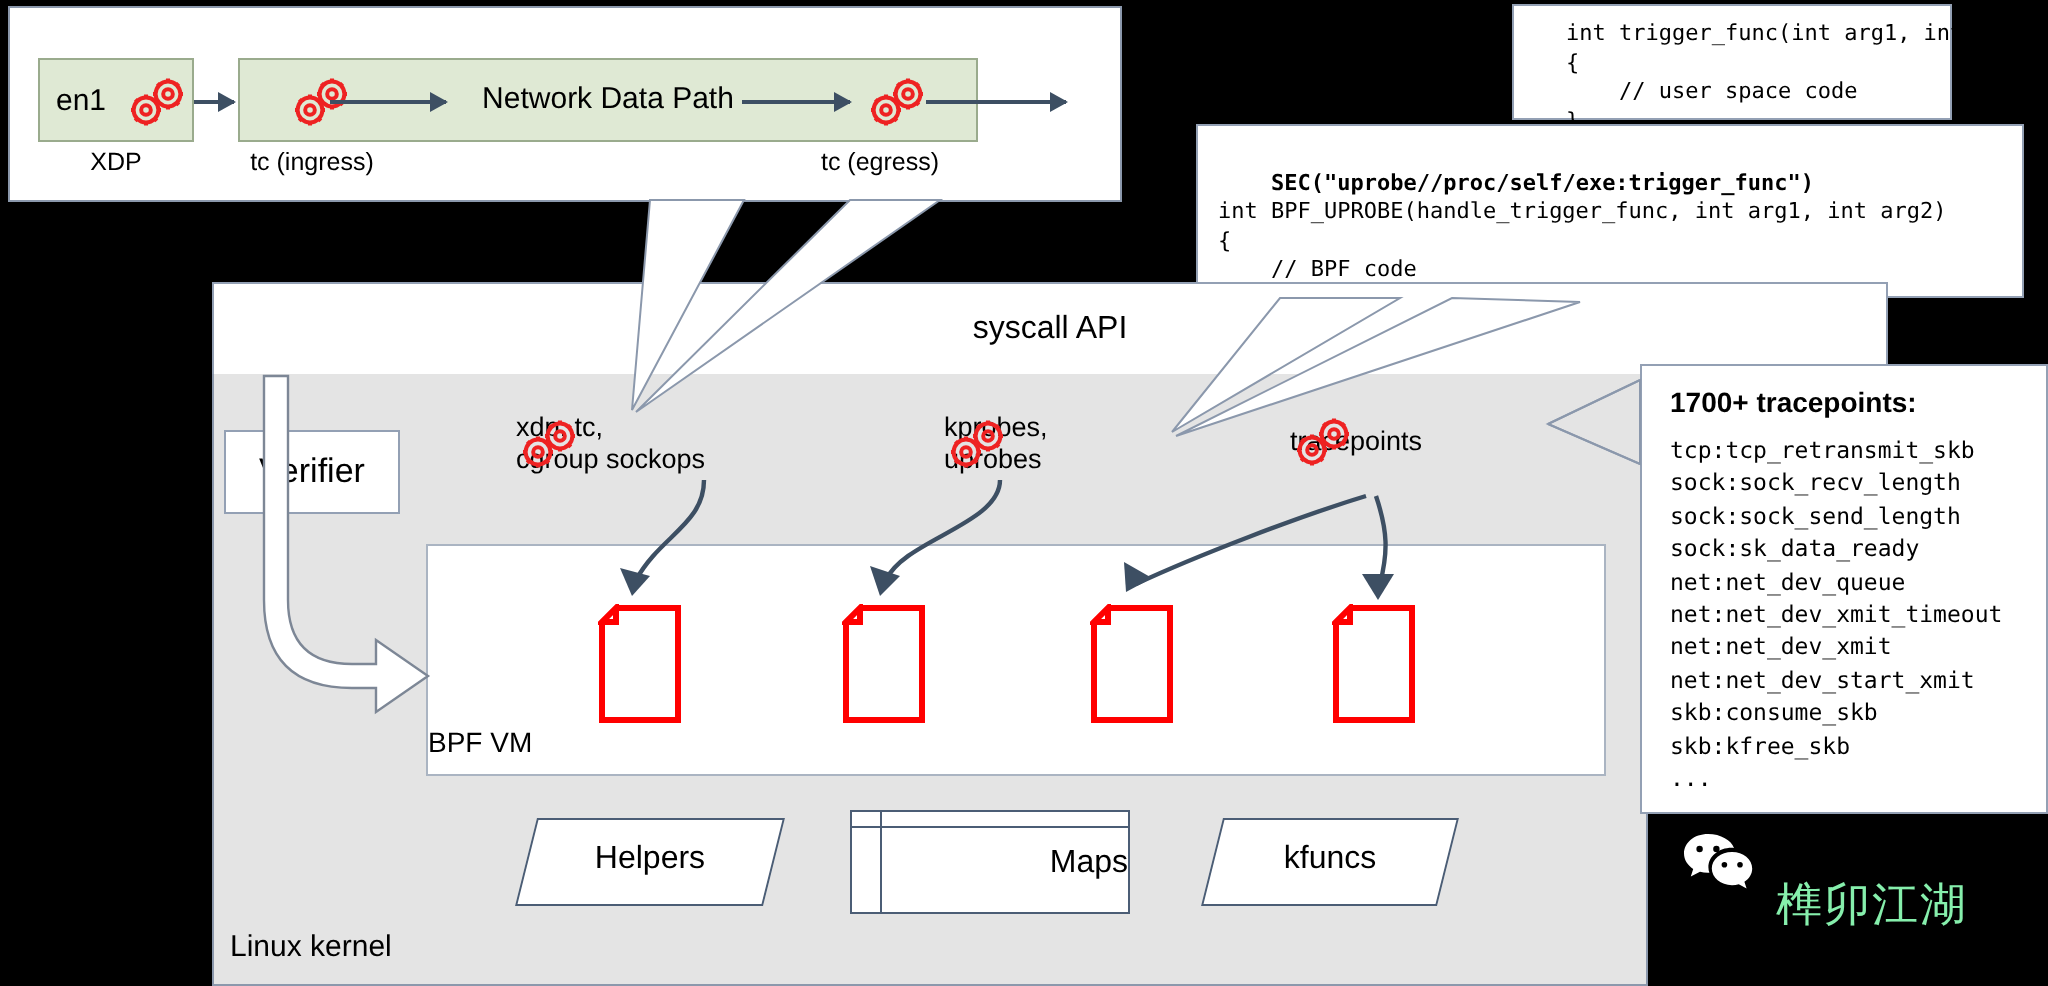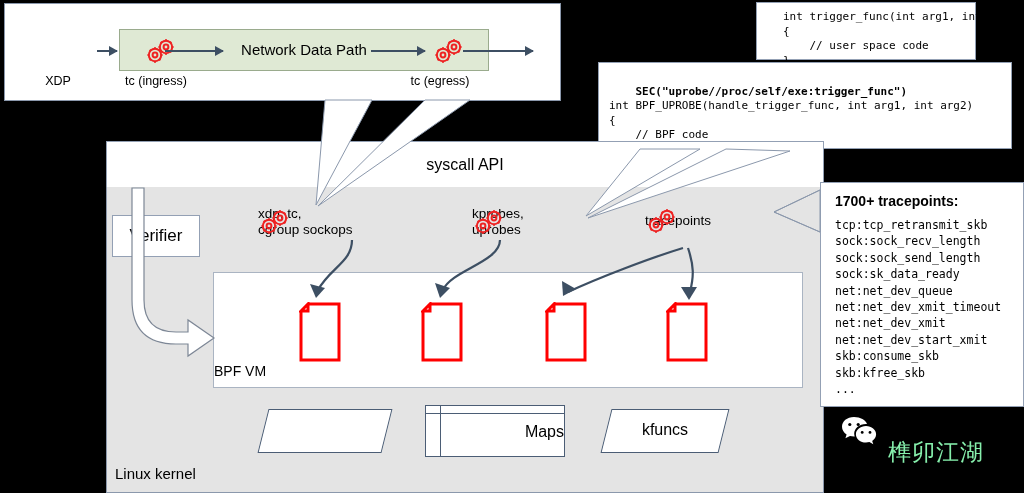"en1" div.green { html: none -> <div> <span>en1</span> <span> <svg> <g> <circle></circle> <circle></circle> <path></path> <circle></circle> <circle></circle> <path></path> </g> </svg> </span> </div> }
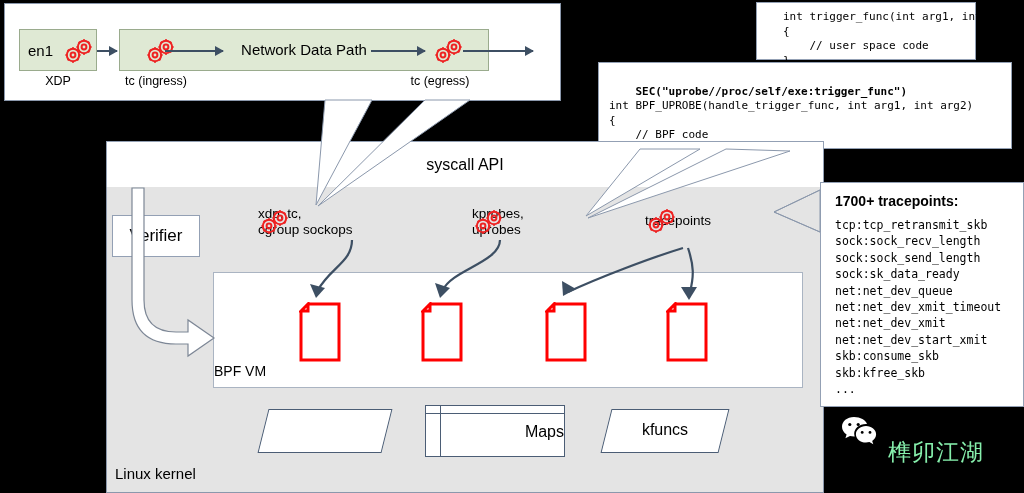"syscall API" #syscall-bar { width: 718px -> 838px }
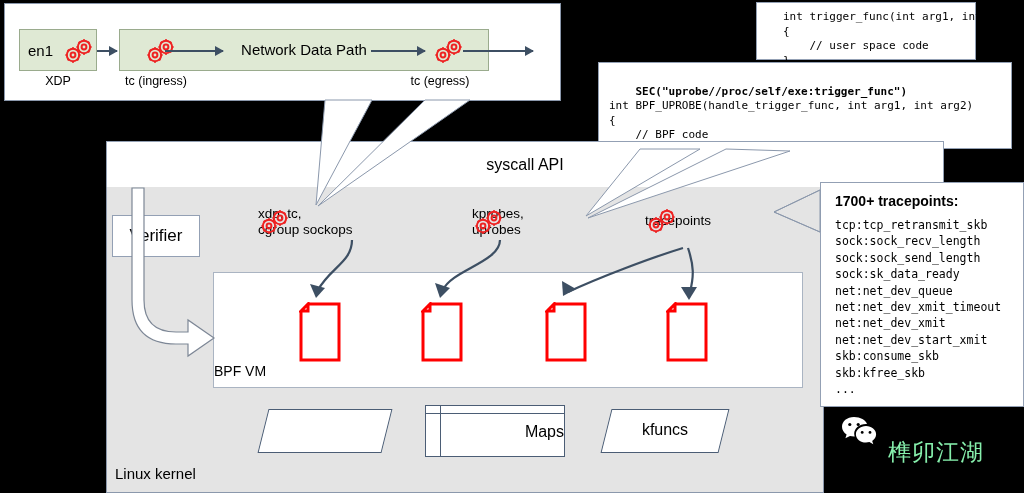"Helpers" span { html: none -> <span>Helpers</span> }
